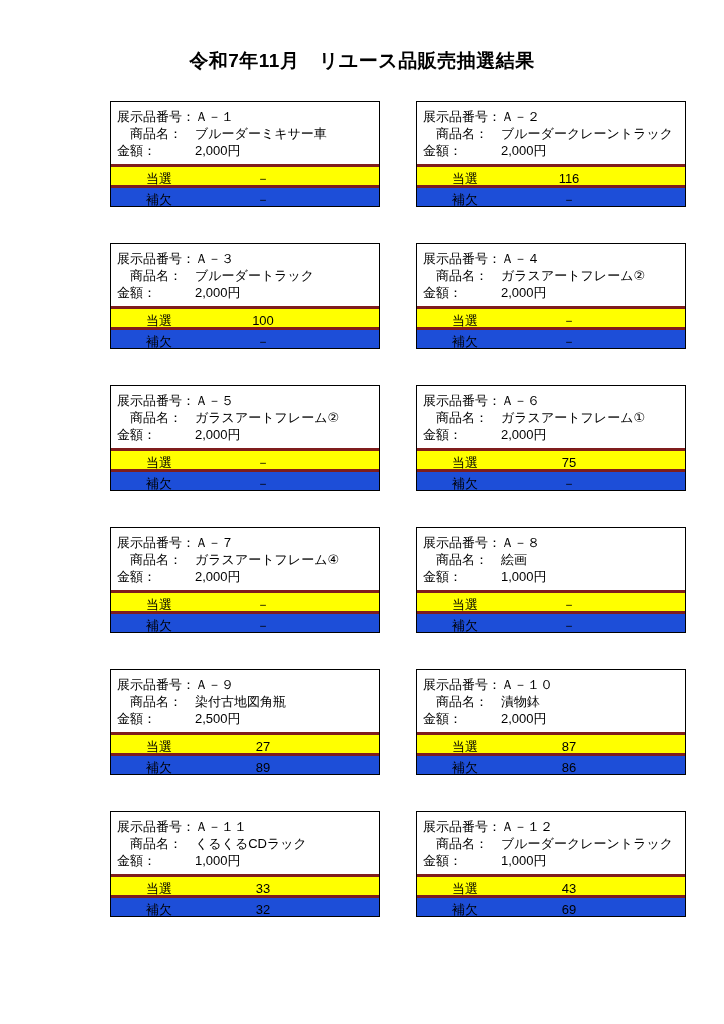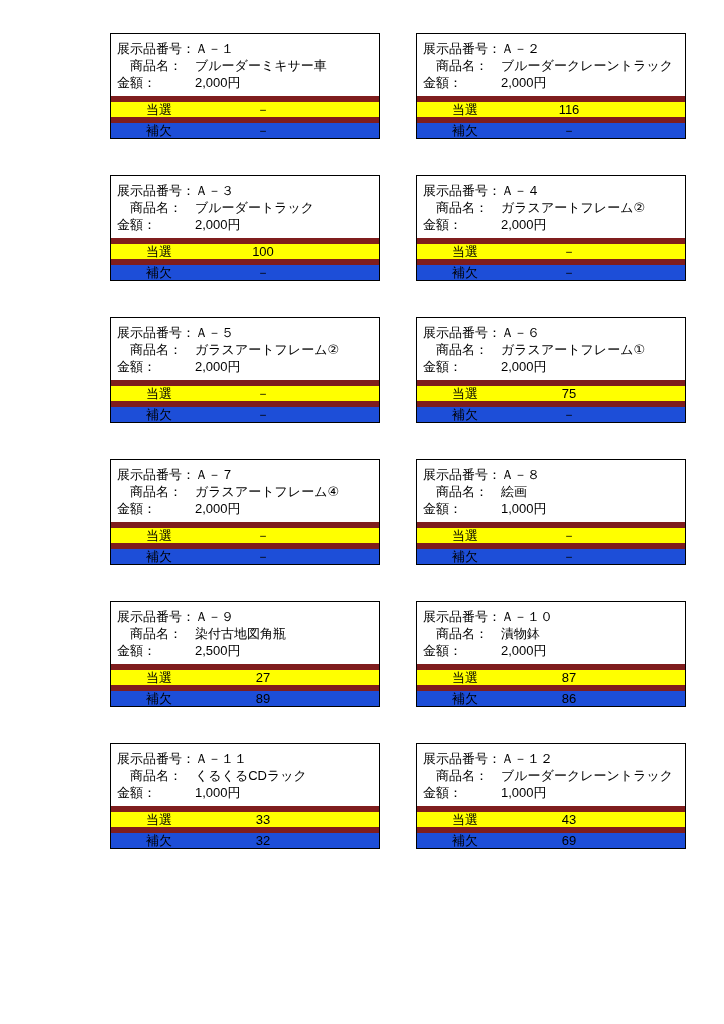"令和7年11月 リユース品販売抽選結果" h1.doc-title { html: none -> <h1>令和7年11月 リユース品販売抽選結果</h1> }
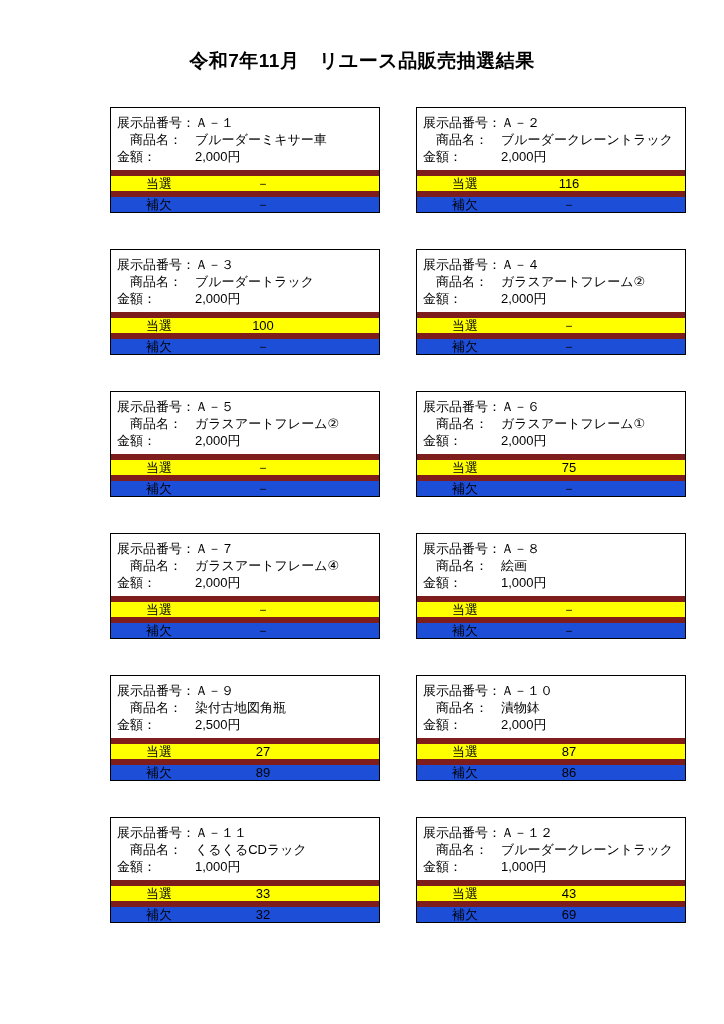"展示品番号：" .grid { margin: 6px auto -> 0 auto }
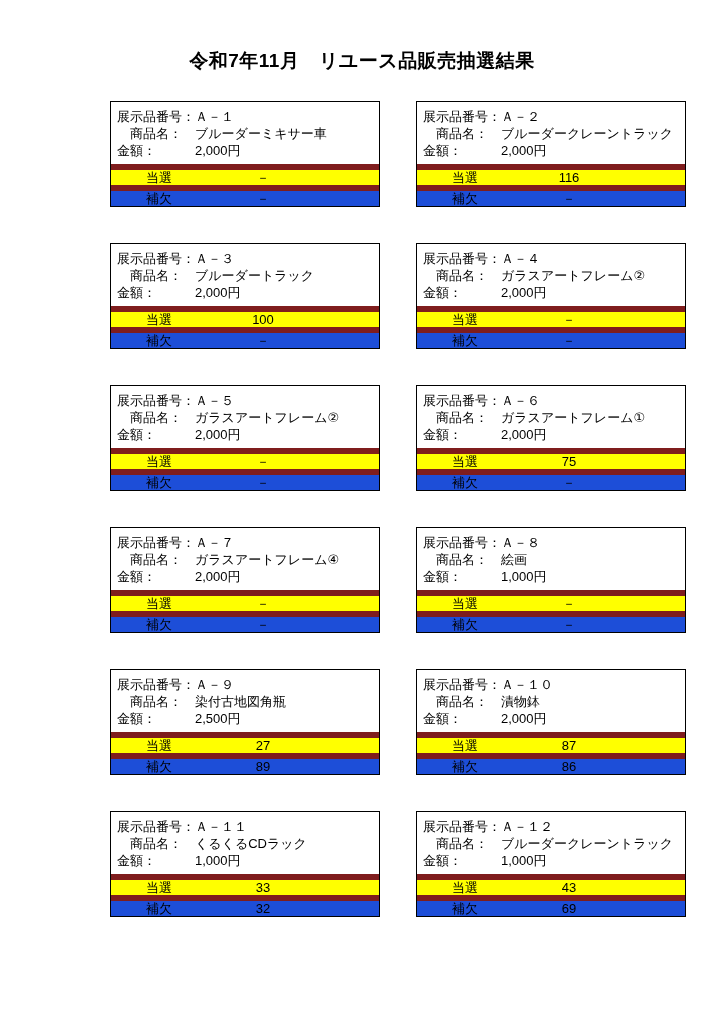"当選" .result-row { align-items: center -> flex-end; border-top: 6px solid #7f1d1d -> 3px solid #7f1d1d }
